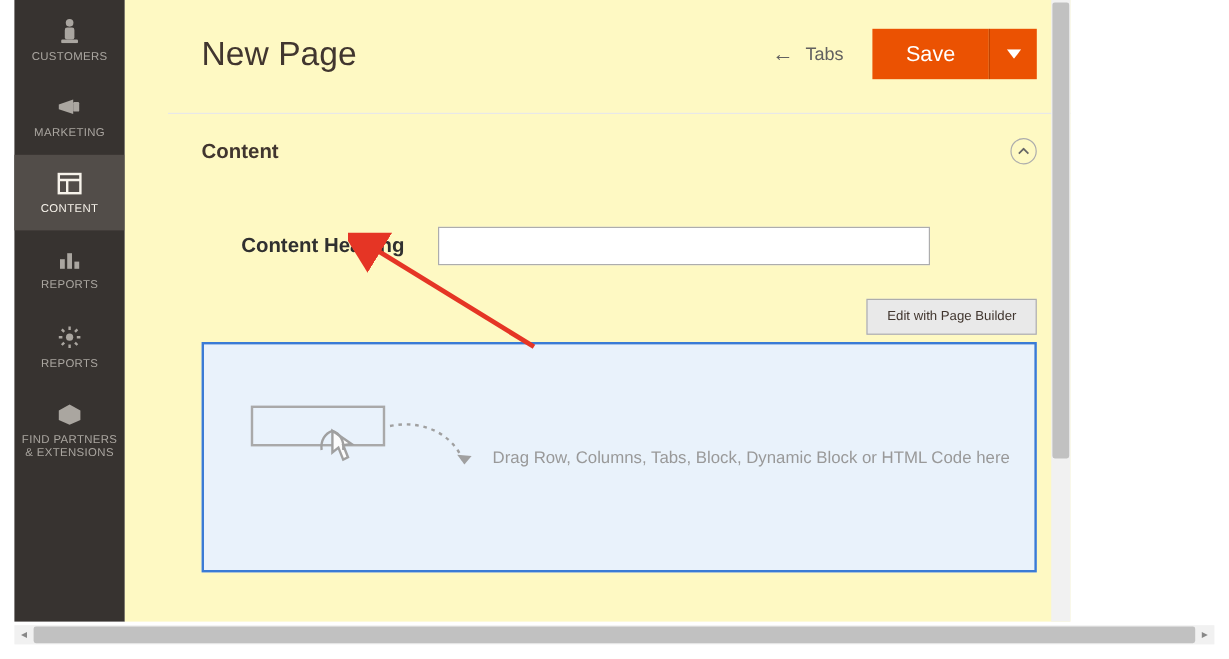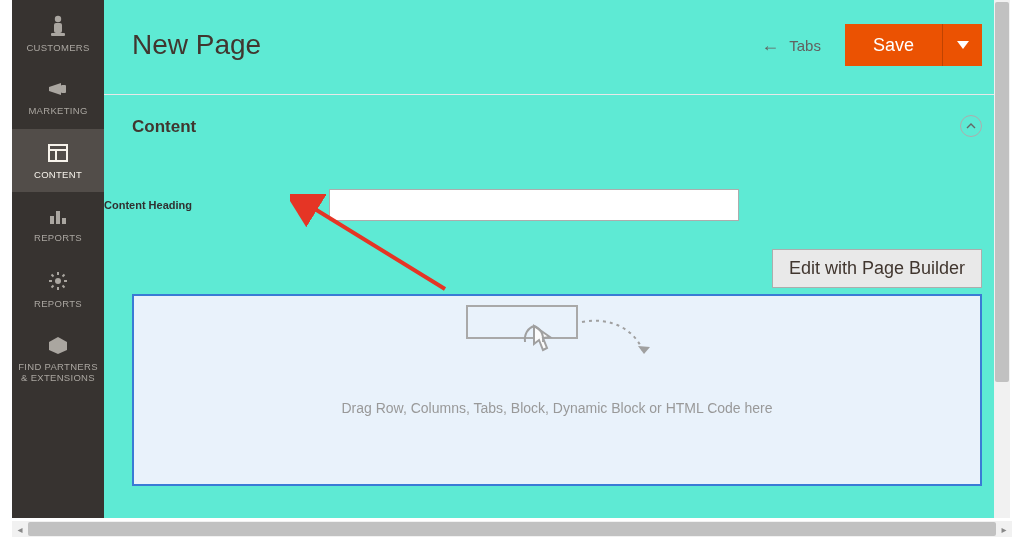"CUSTOMERS" .inner-content { width: 998px -> 880px }
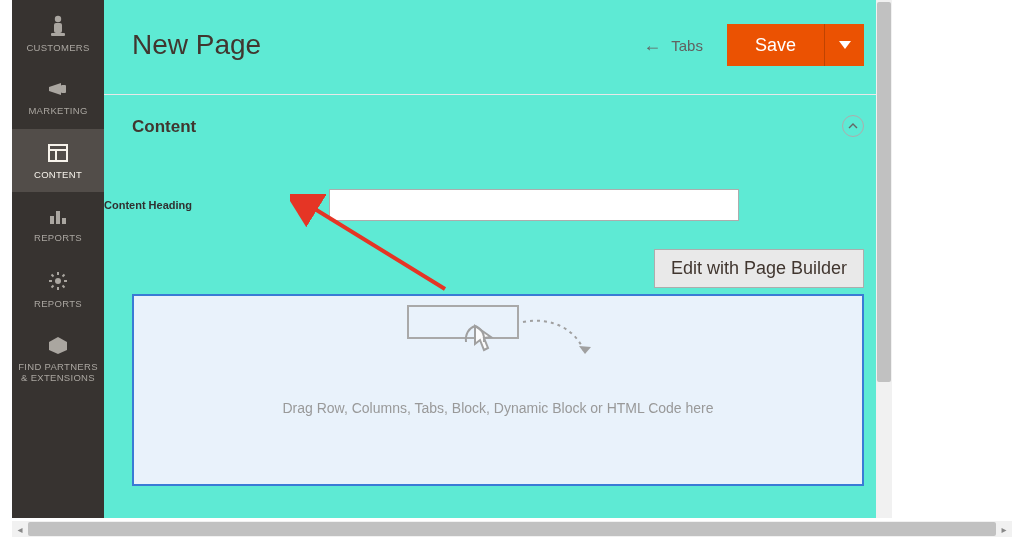"New Page" .main { background: #5eead4 -> #fef9c3; padding-left: none -> 36px }
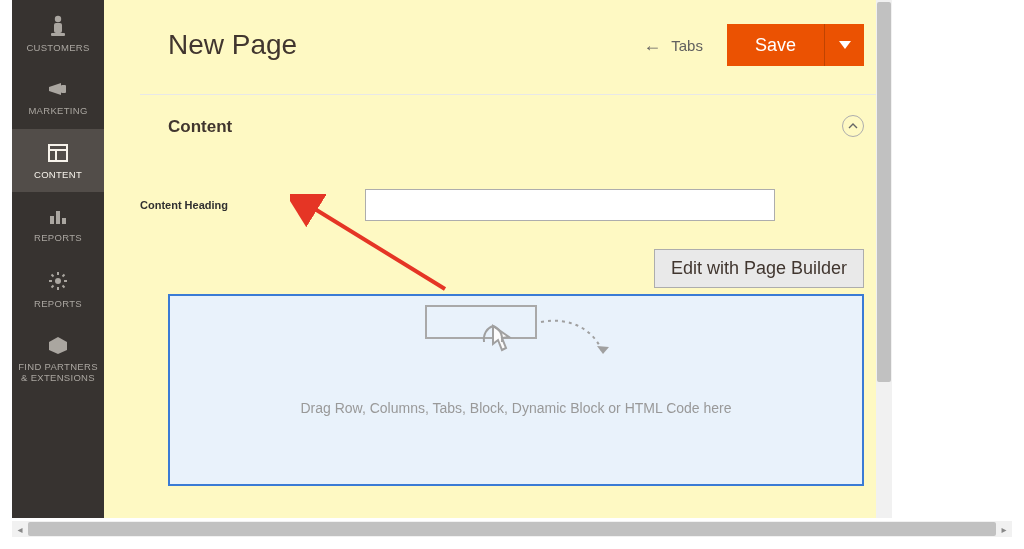"Content Heading" .field-label { font-size: 11px -> 17px; text-align: left -> right }
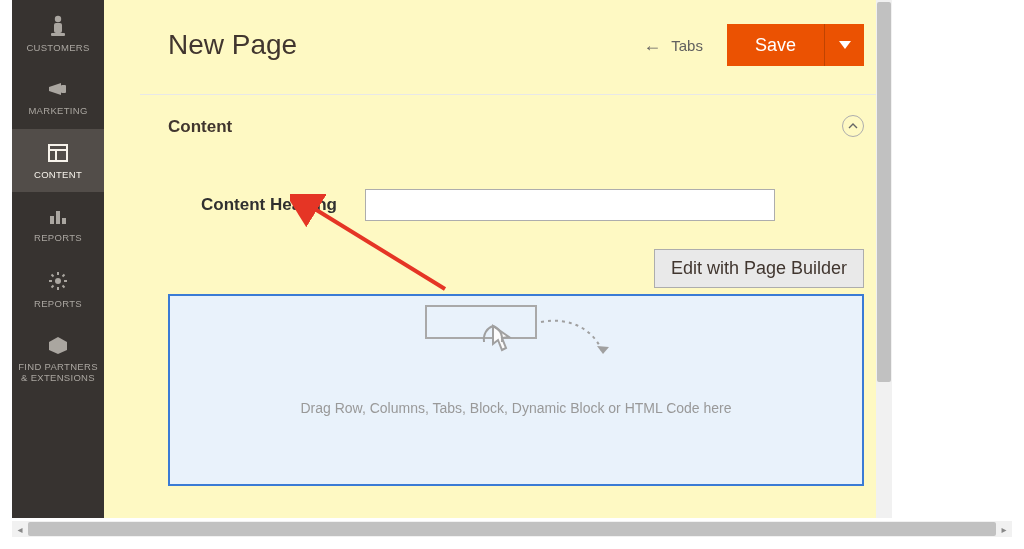"Edit with Page Builder" .edit-btn { font-size: 18px -> 11px }
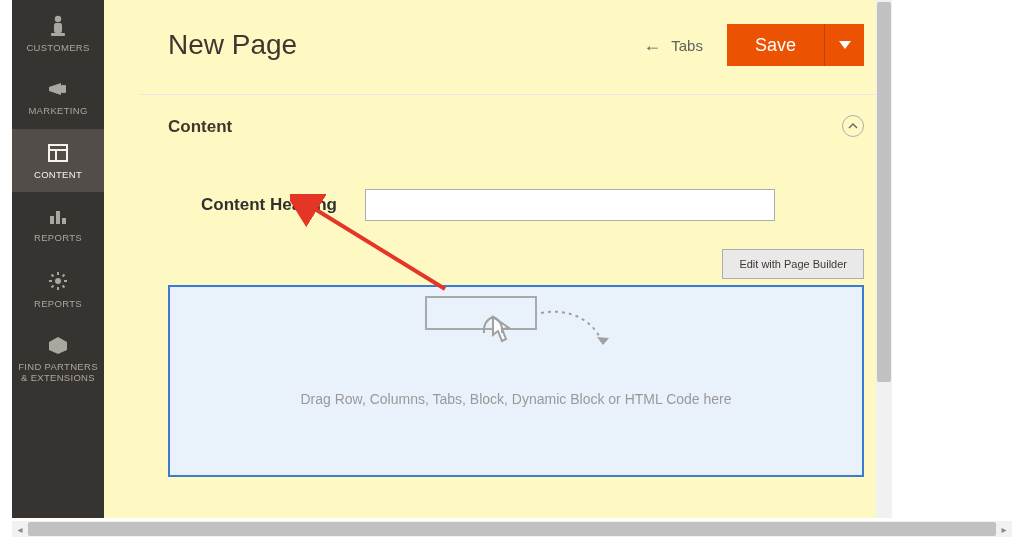"Drag Row, Columns, Tabs, Block," .builder-area { flex-direction: column -> row; justify-content: flex-start -> center }
